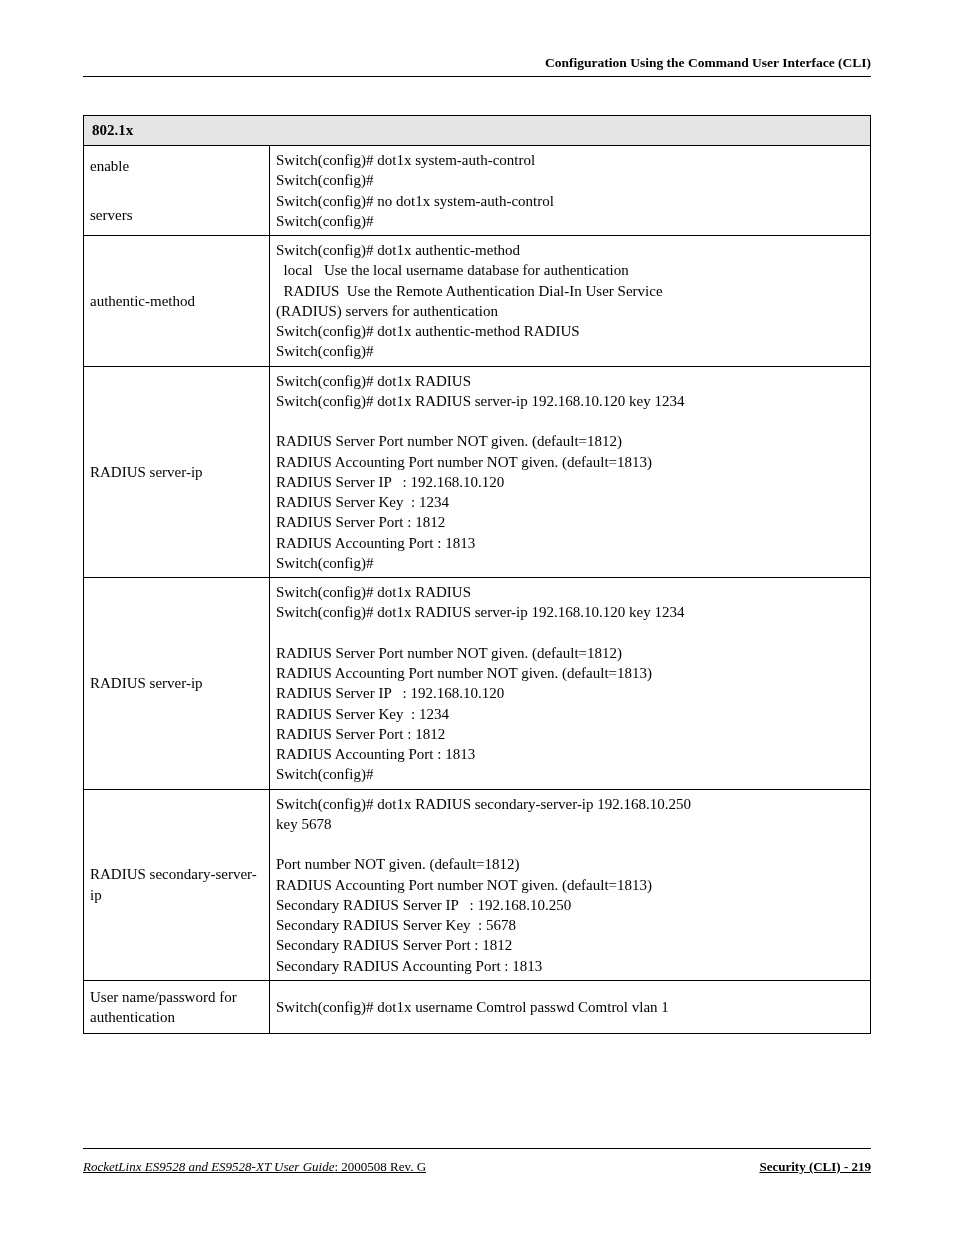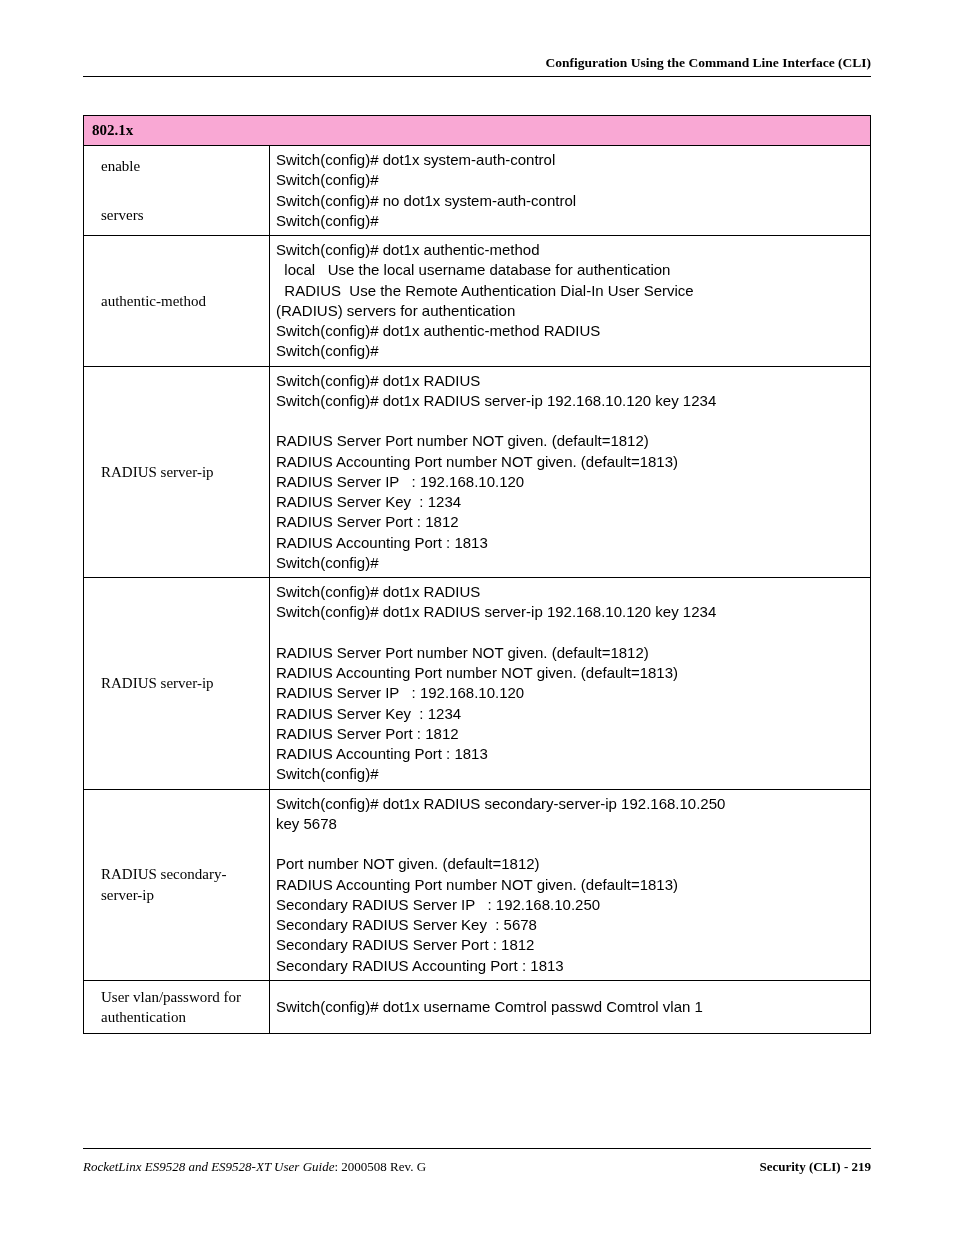"Configuration Using the Command Line" div.running-header { text: Line -> User }
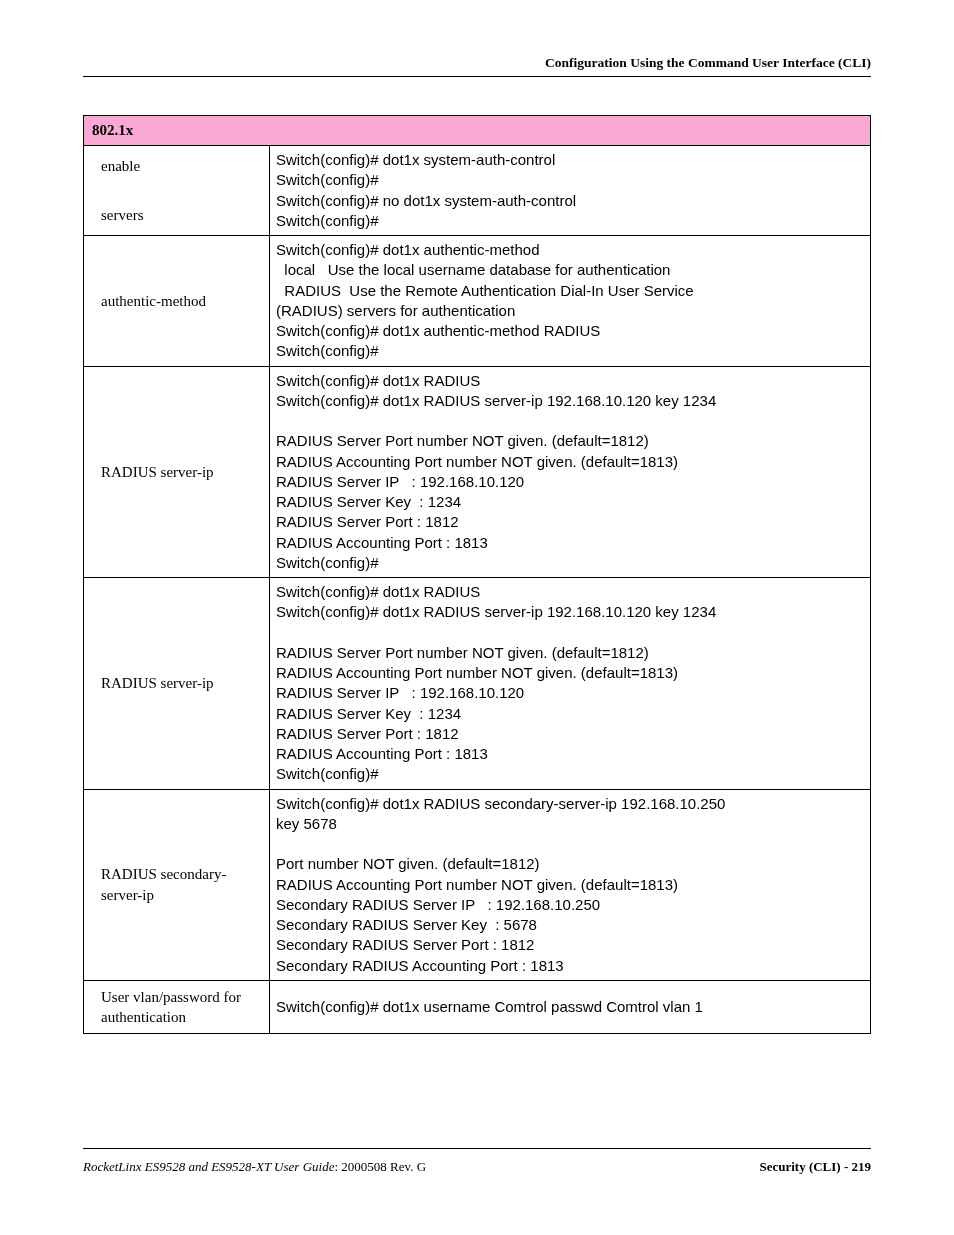"802.1x" table.main th { background: #f9a8d4 -> #e5e5e5 }
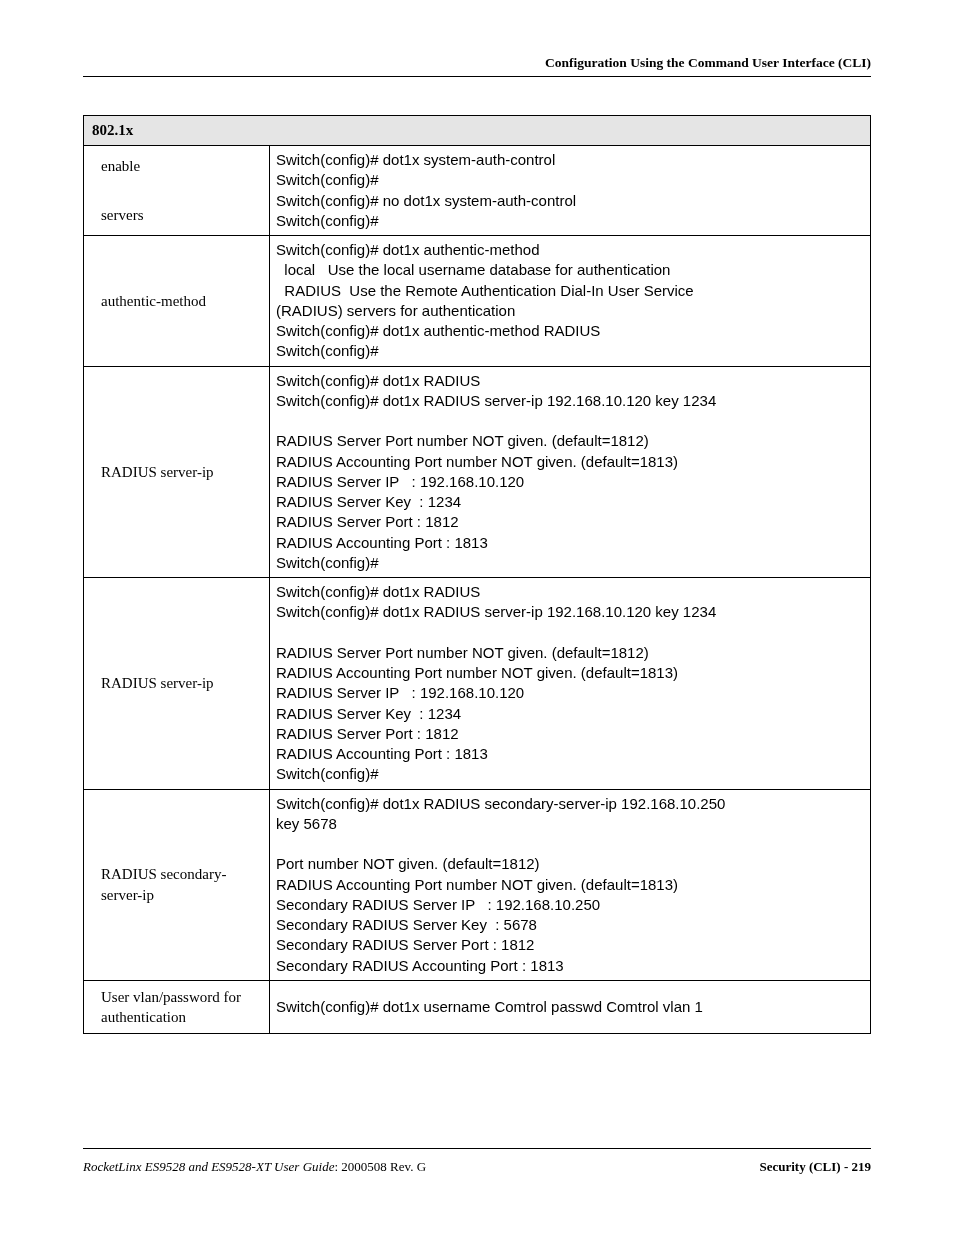"enable" td.label .row-label { margin-left: 11px -> none }
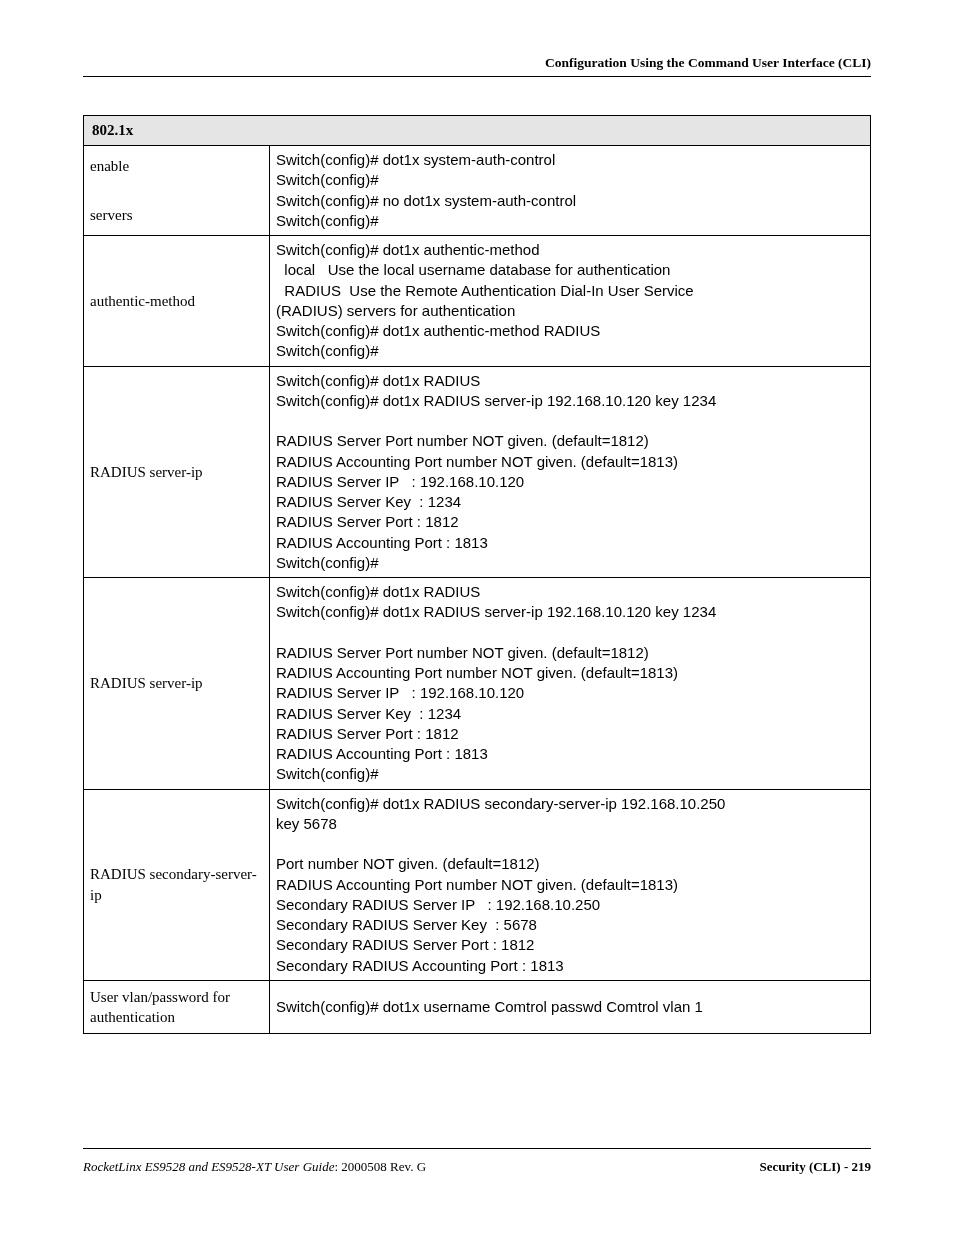"Switch(config)# dot1x" td.code { font-family: Liberation Sans, sans-serif -> Liberation Serif, serif }
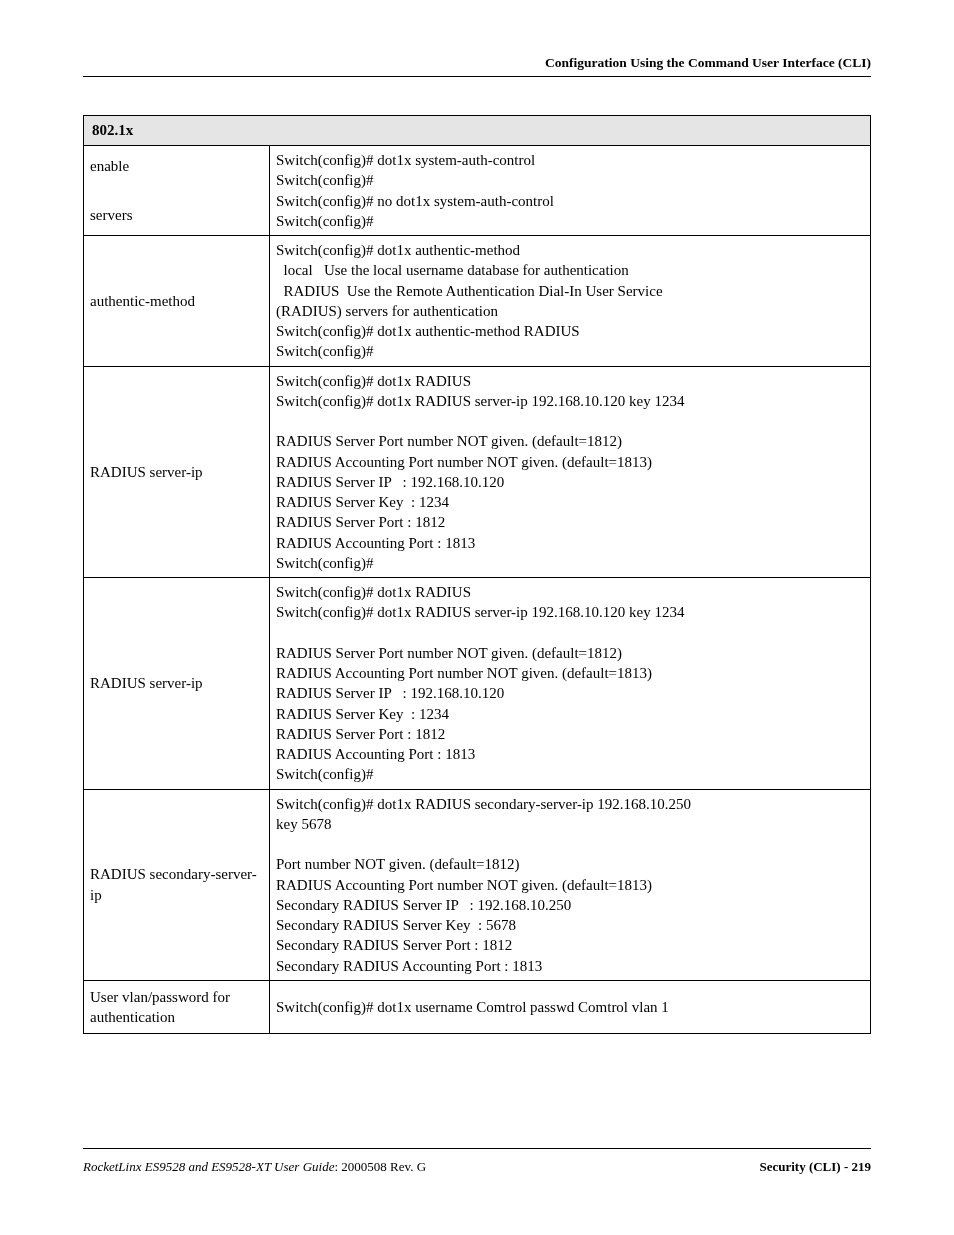"User vlan/password for authentication" span.row-label { text: vlan/password -> name/password }
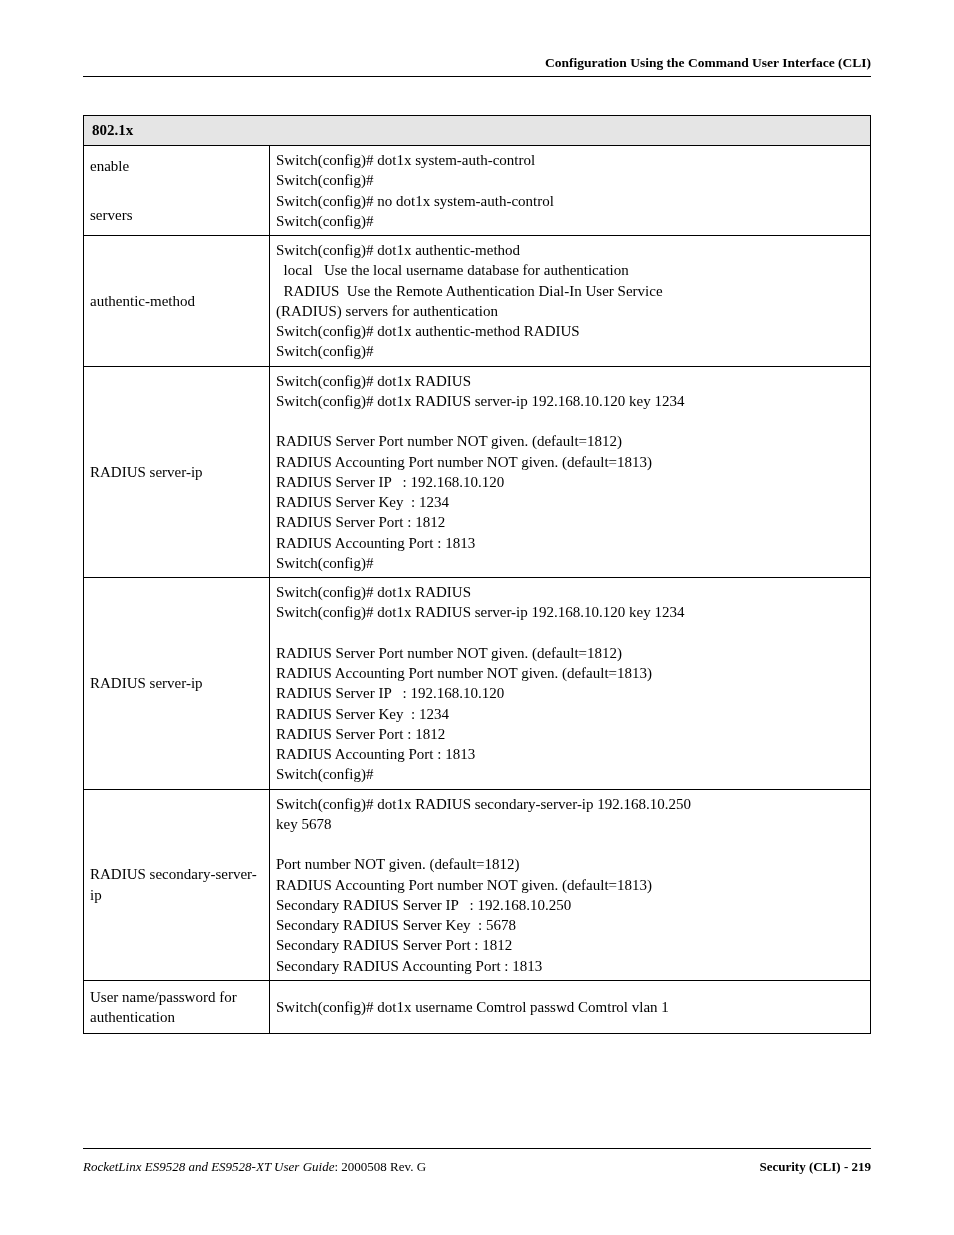"RocketLinx ES9528 and ES9528-XT User" .footer { text-decoration: none -> underline }
